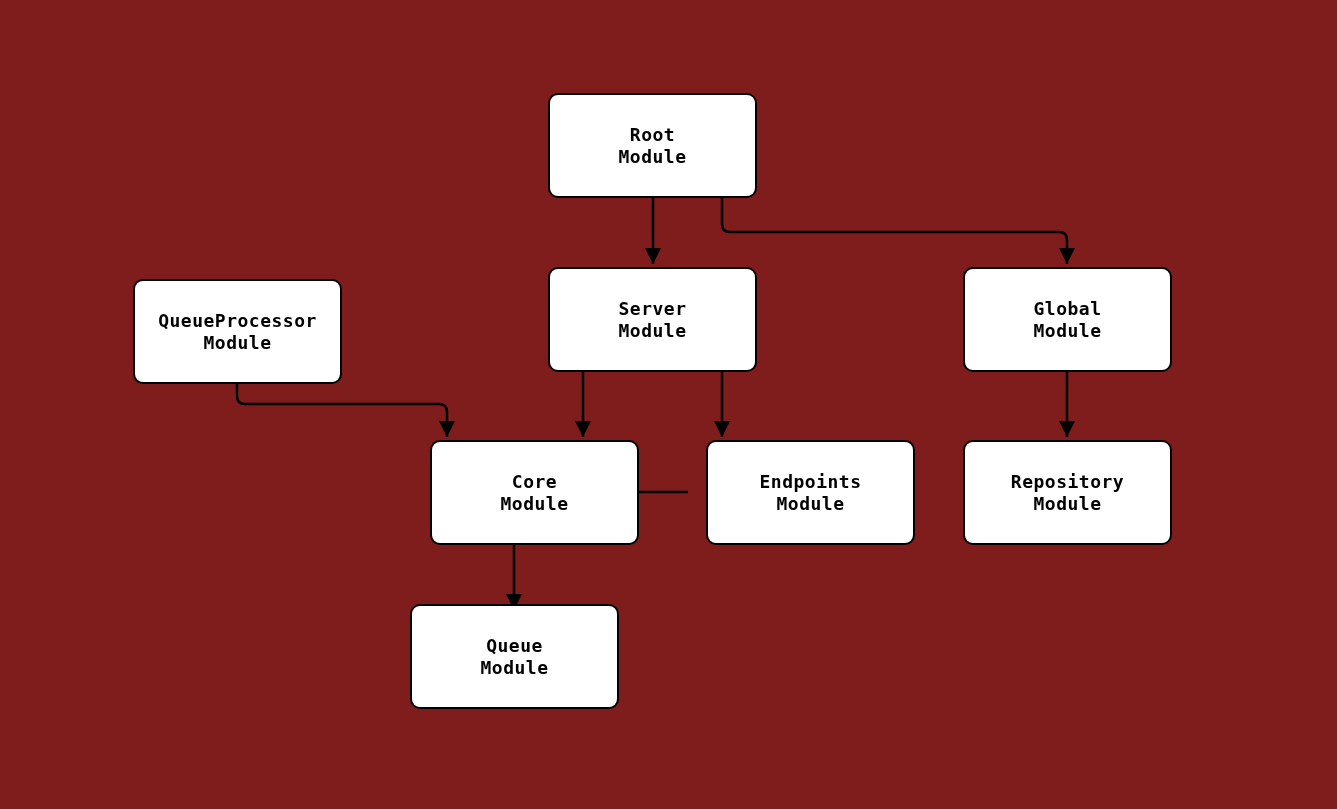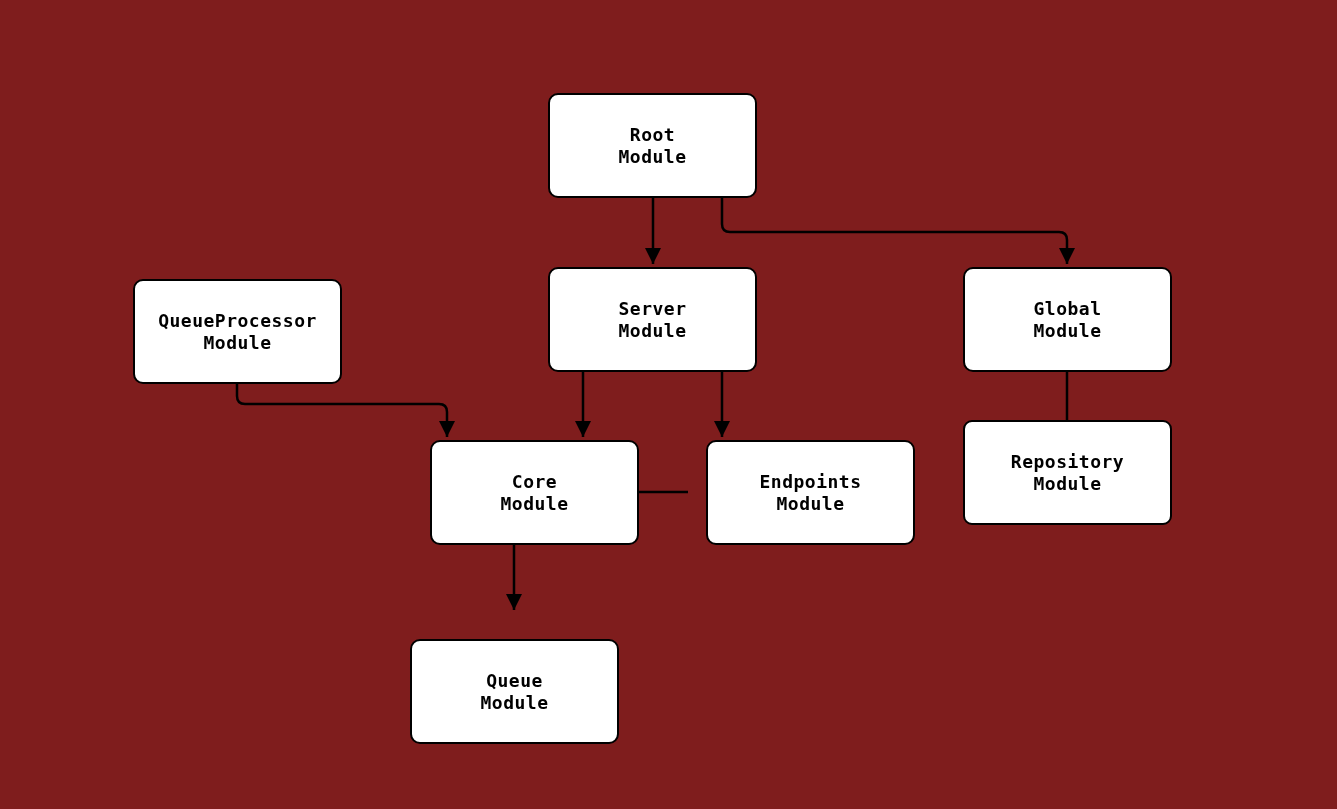"Repository" #node-repository { border-radius: 9px -> none; top: 420px -> 440px }
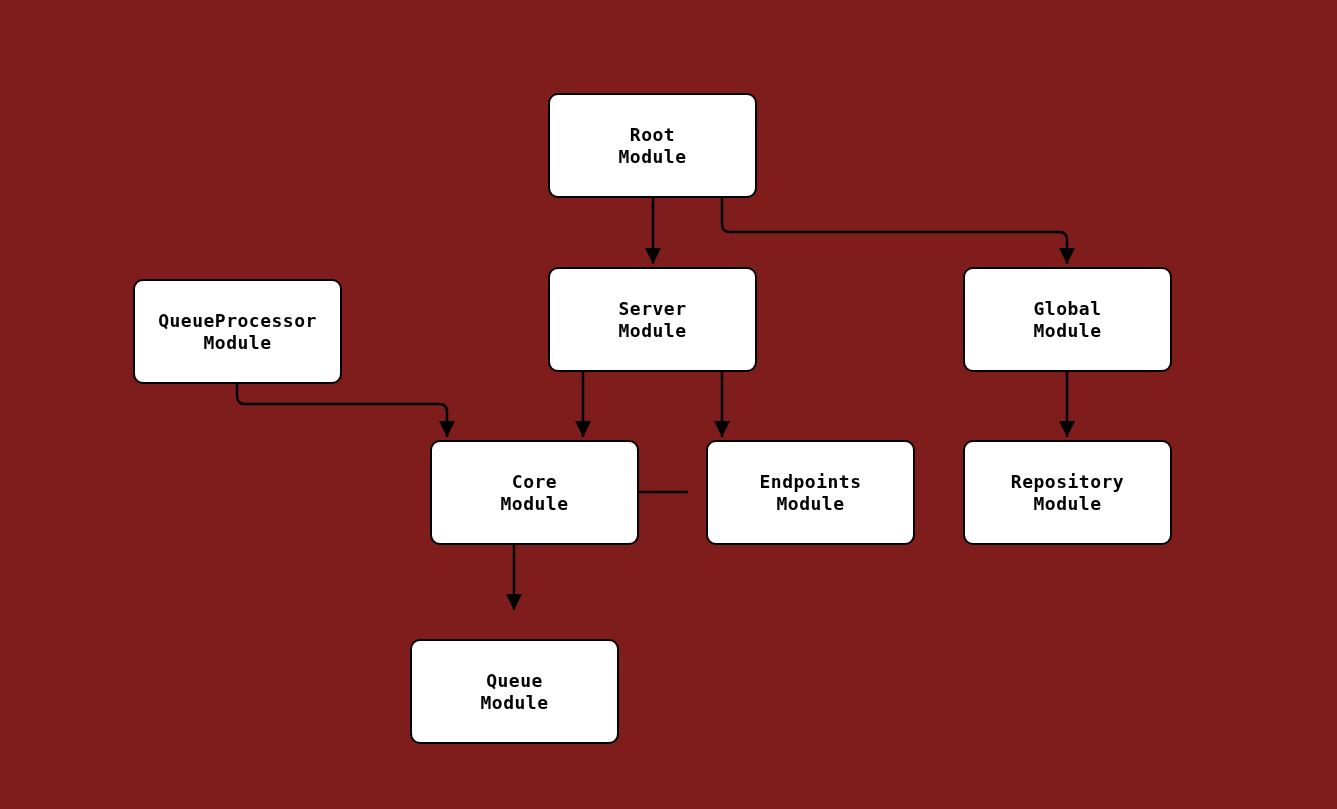"Queue" #node-queue { top: 639px -> 604px }
